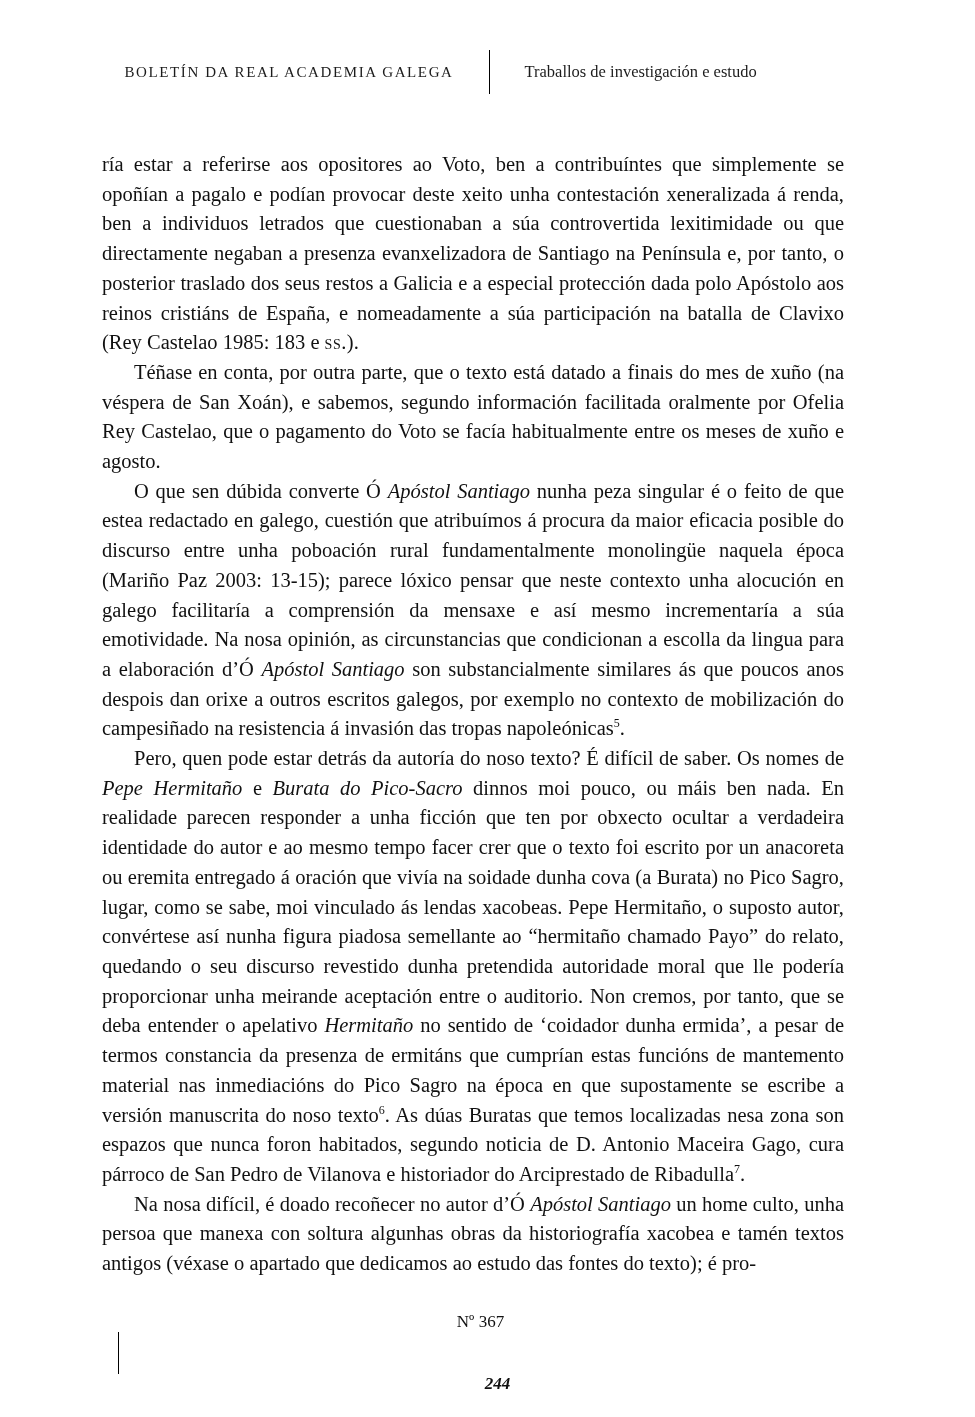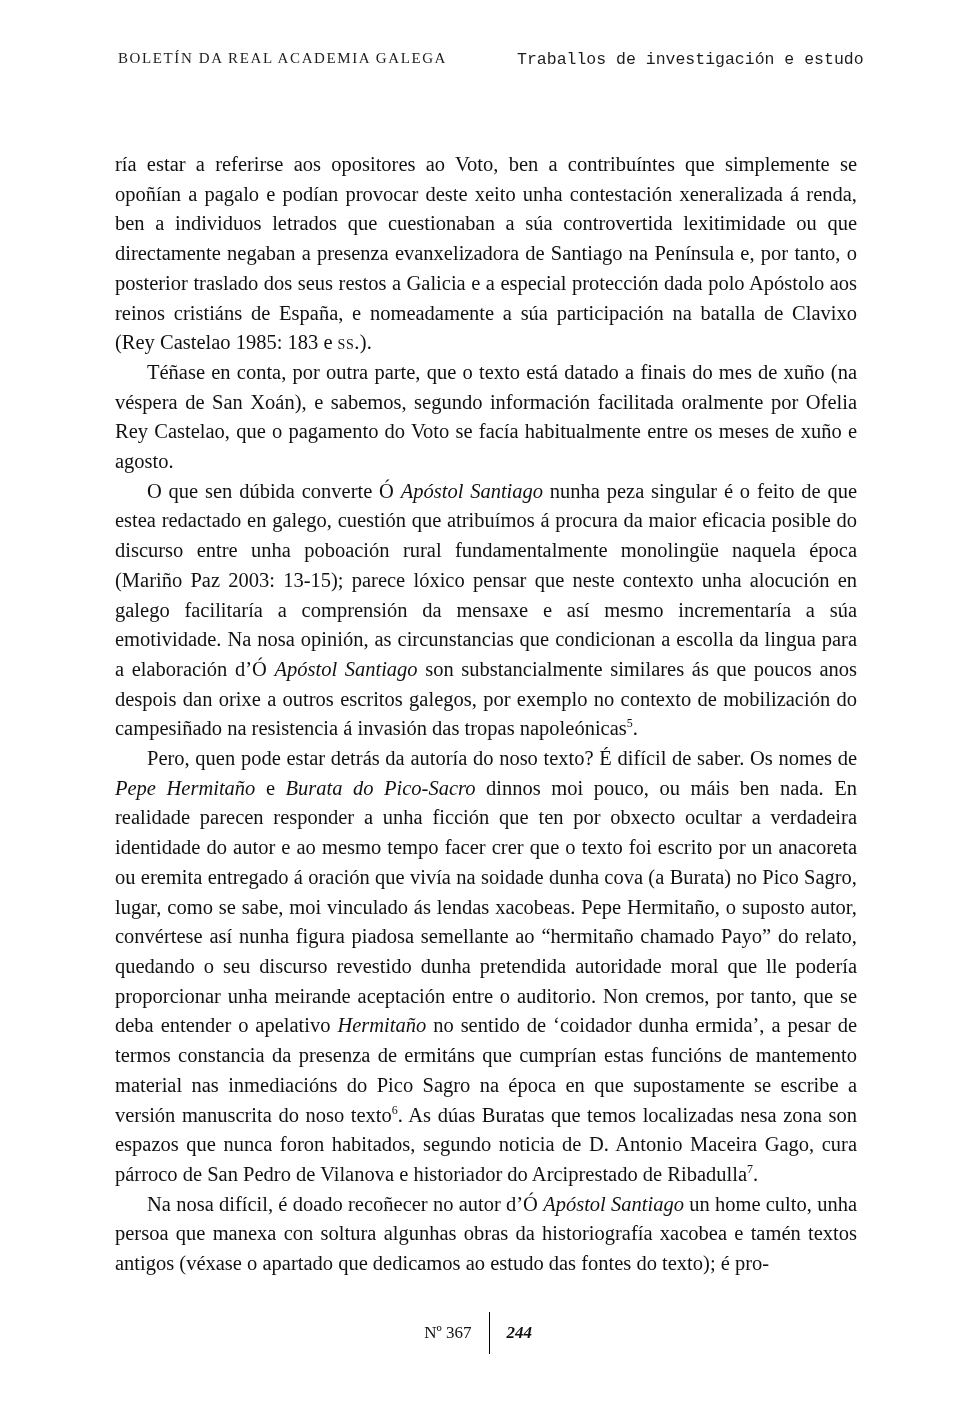"BOLETÍN DA REAL ACADEMIA GALEGA" .page-header { align-items: flex-start -> center }
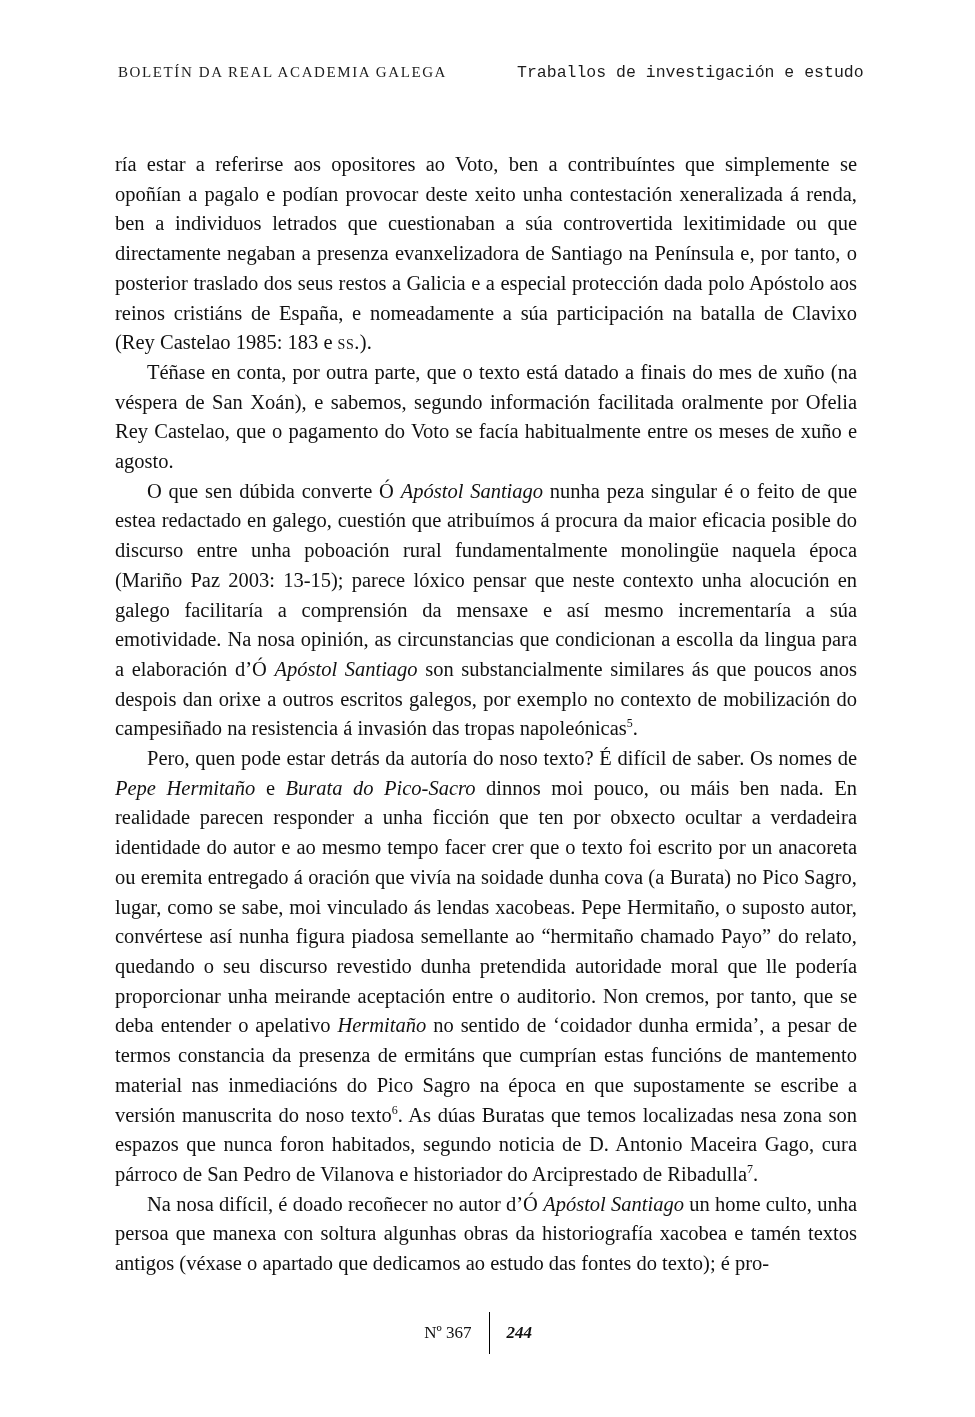"Traballos de investigación e estudo" .page-header .section { font-family: Liberation Mono, monospace -> none }
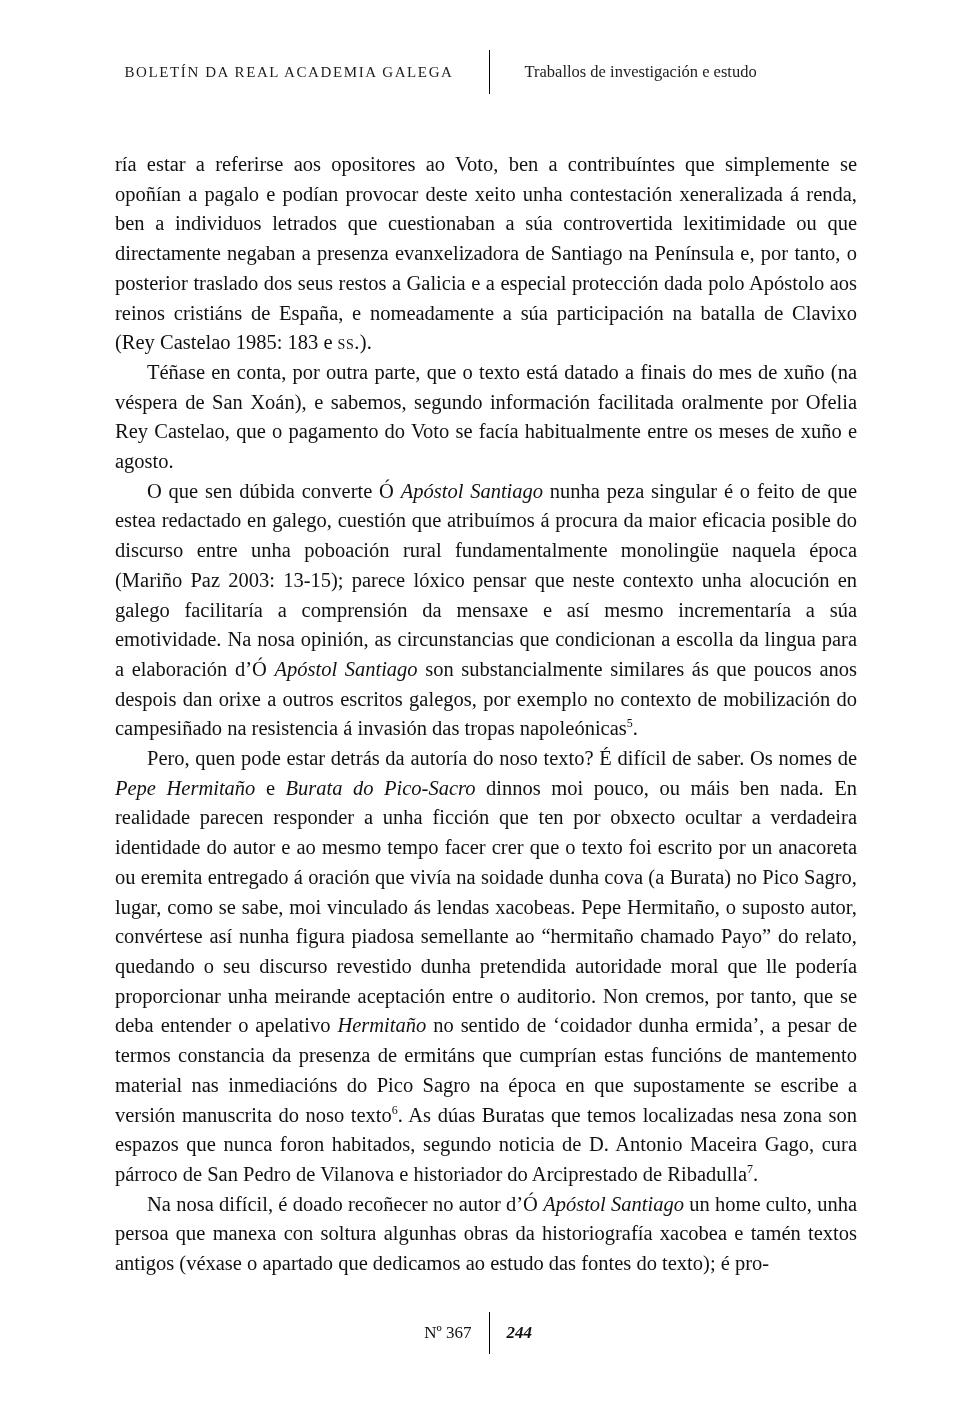"ría estar a referirse aos" .body-text { left: 115px -> 102px }
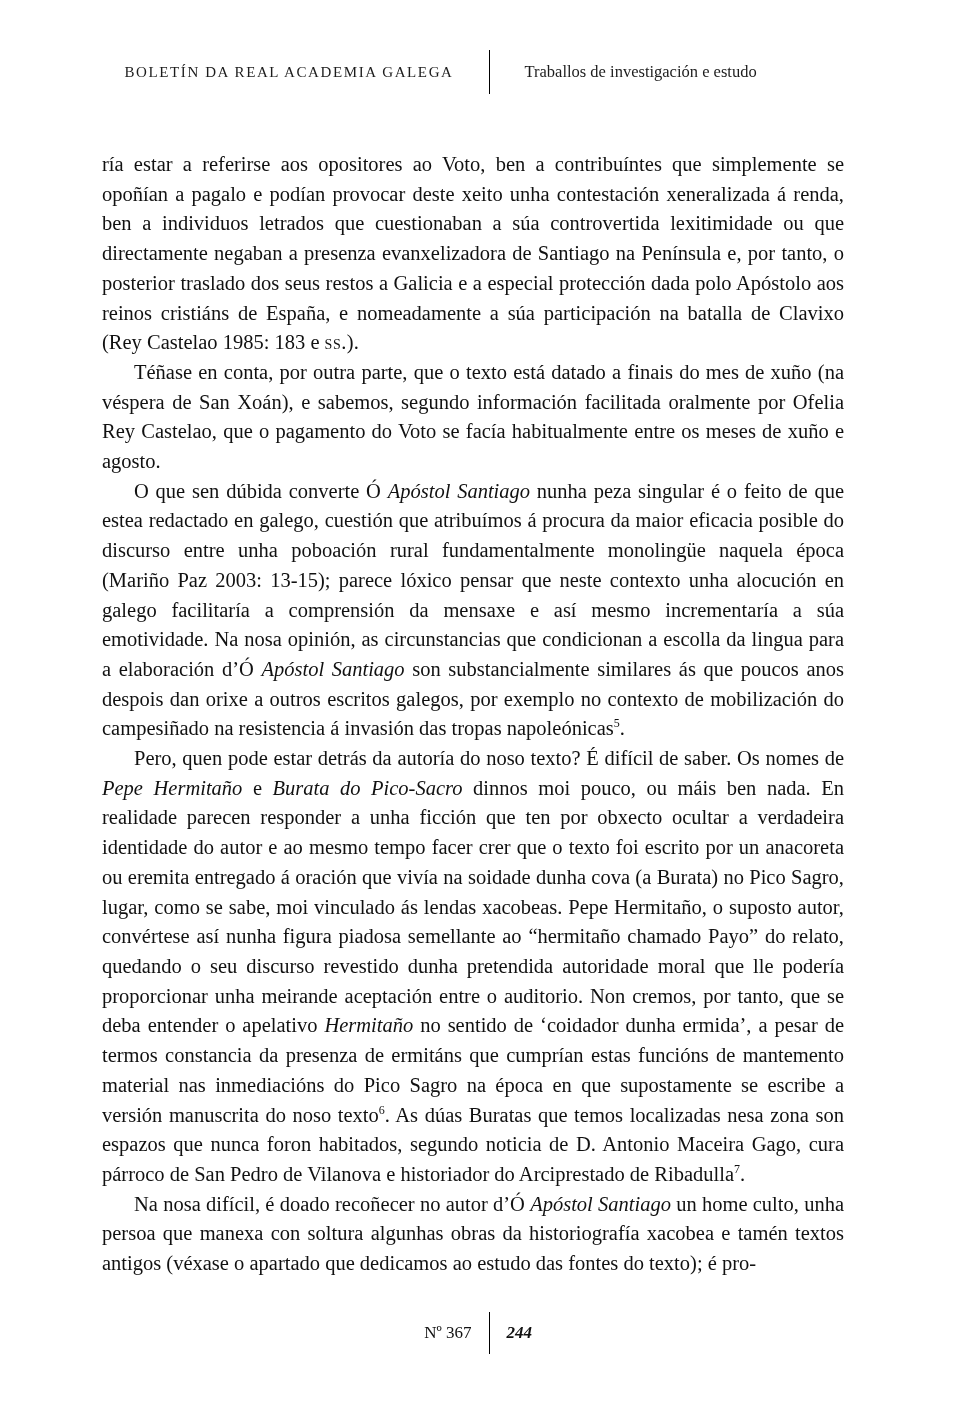"Nº 367" .page-footer { flex-direction: none -> column }
